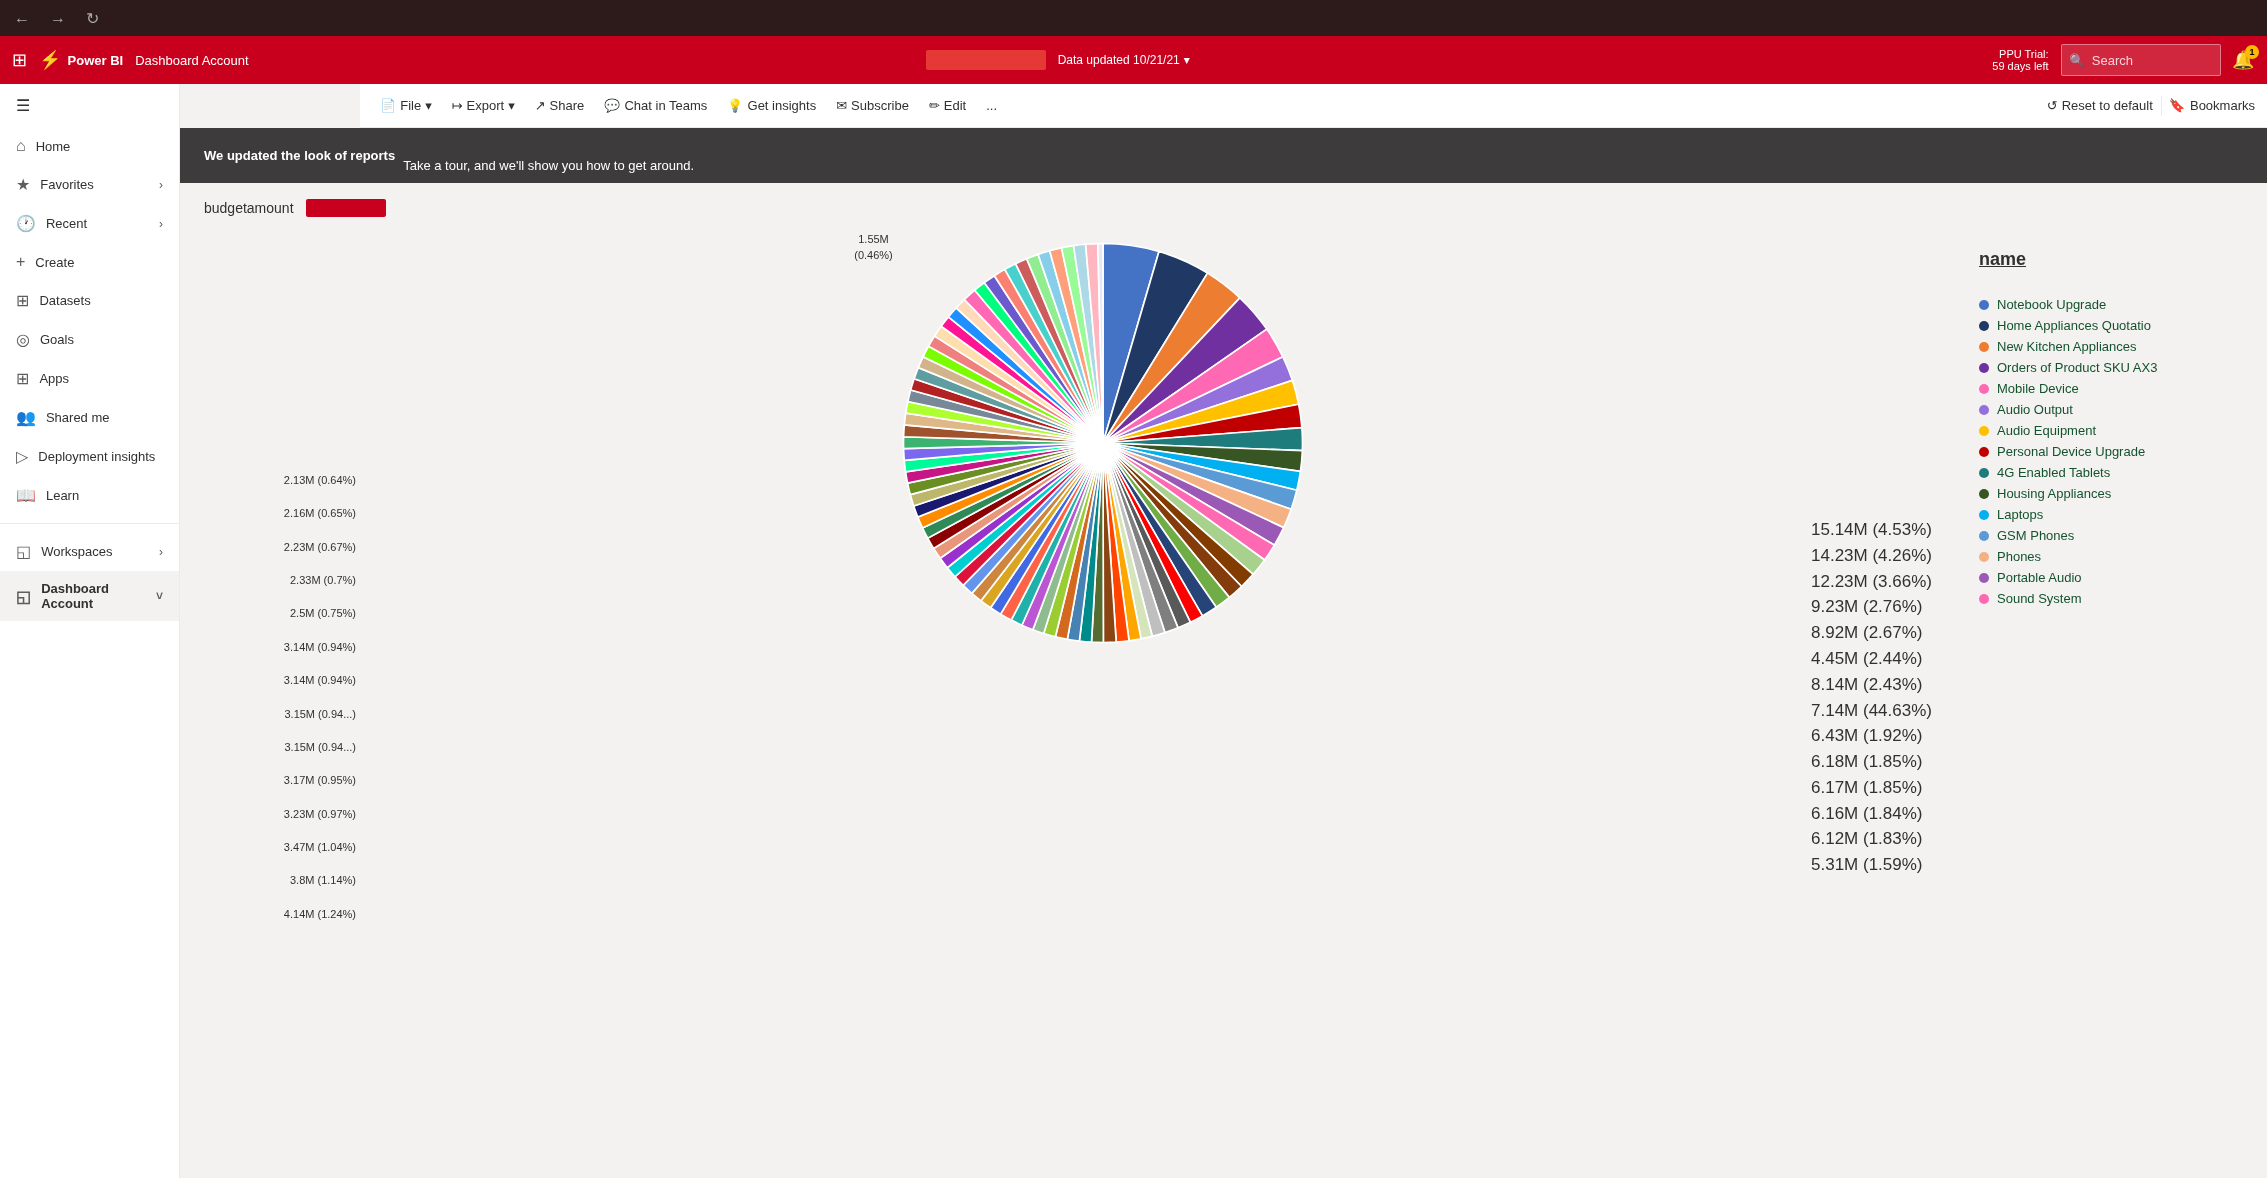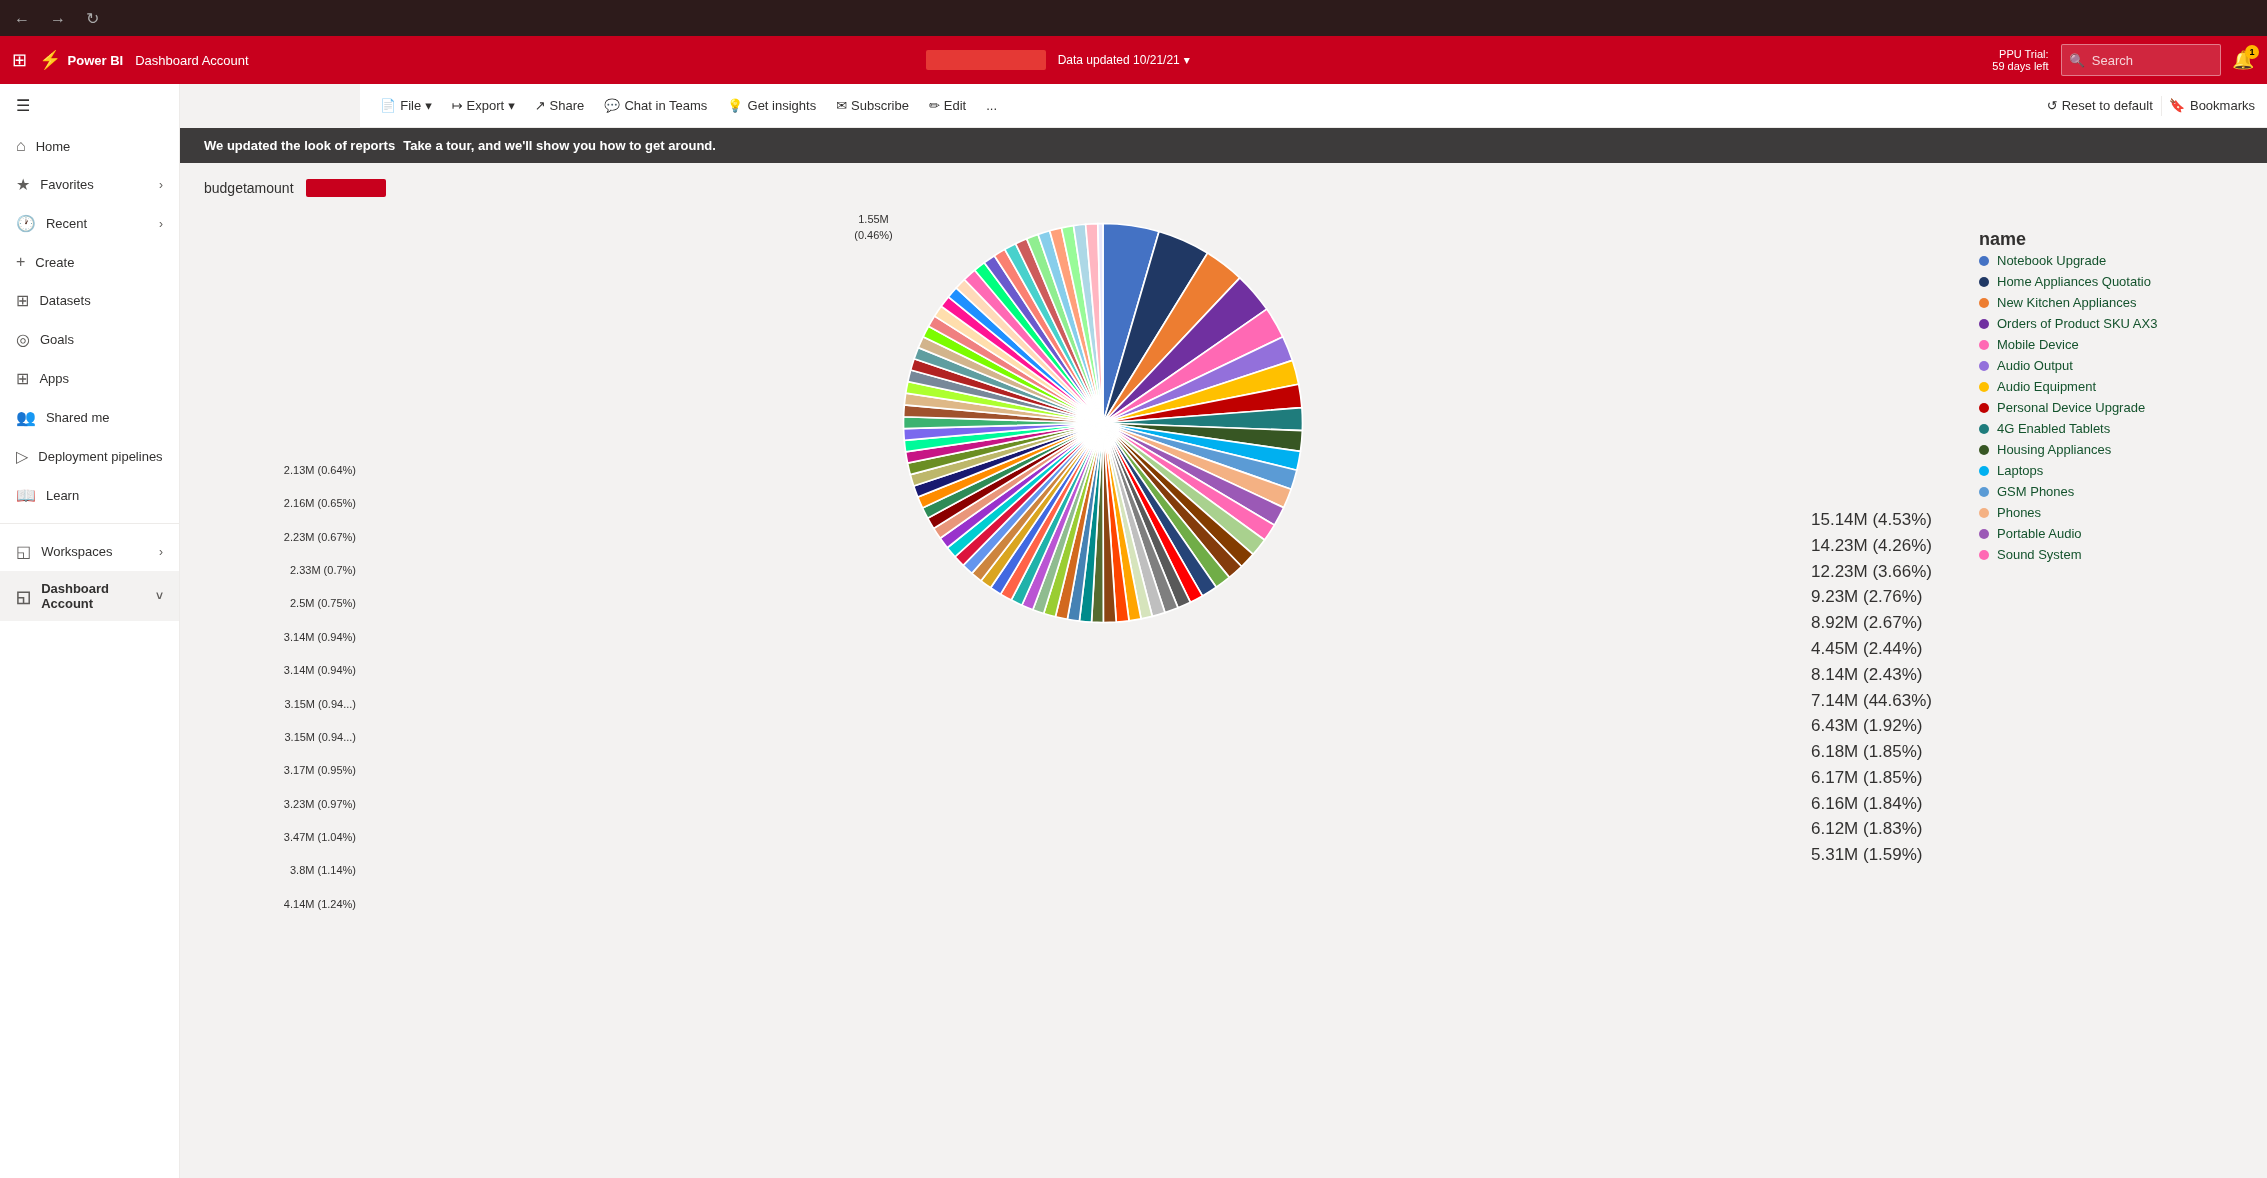"Take a tour, and we'll" .banner-text { font-weight: 700 -> 400; margin-top: none -> 20px }
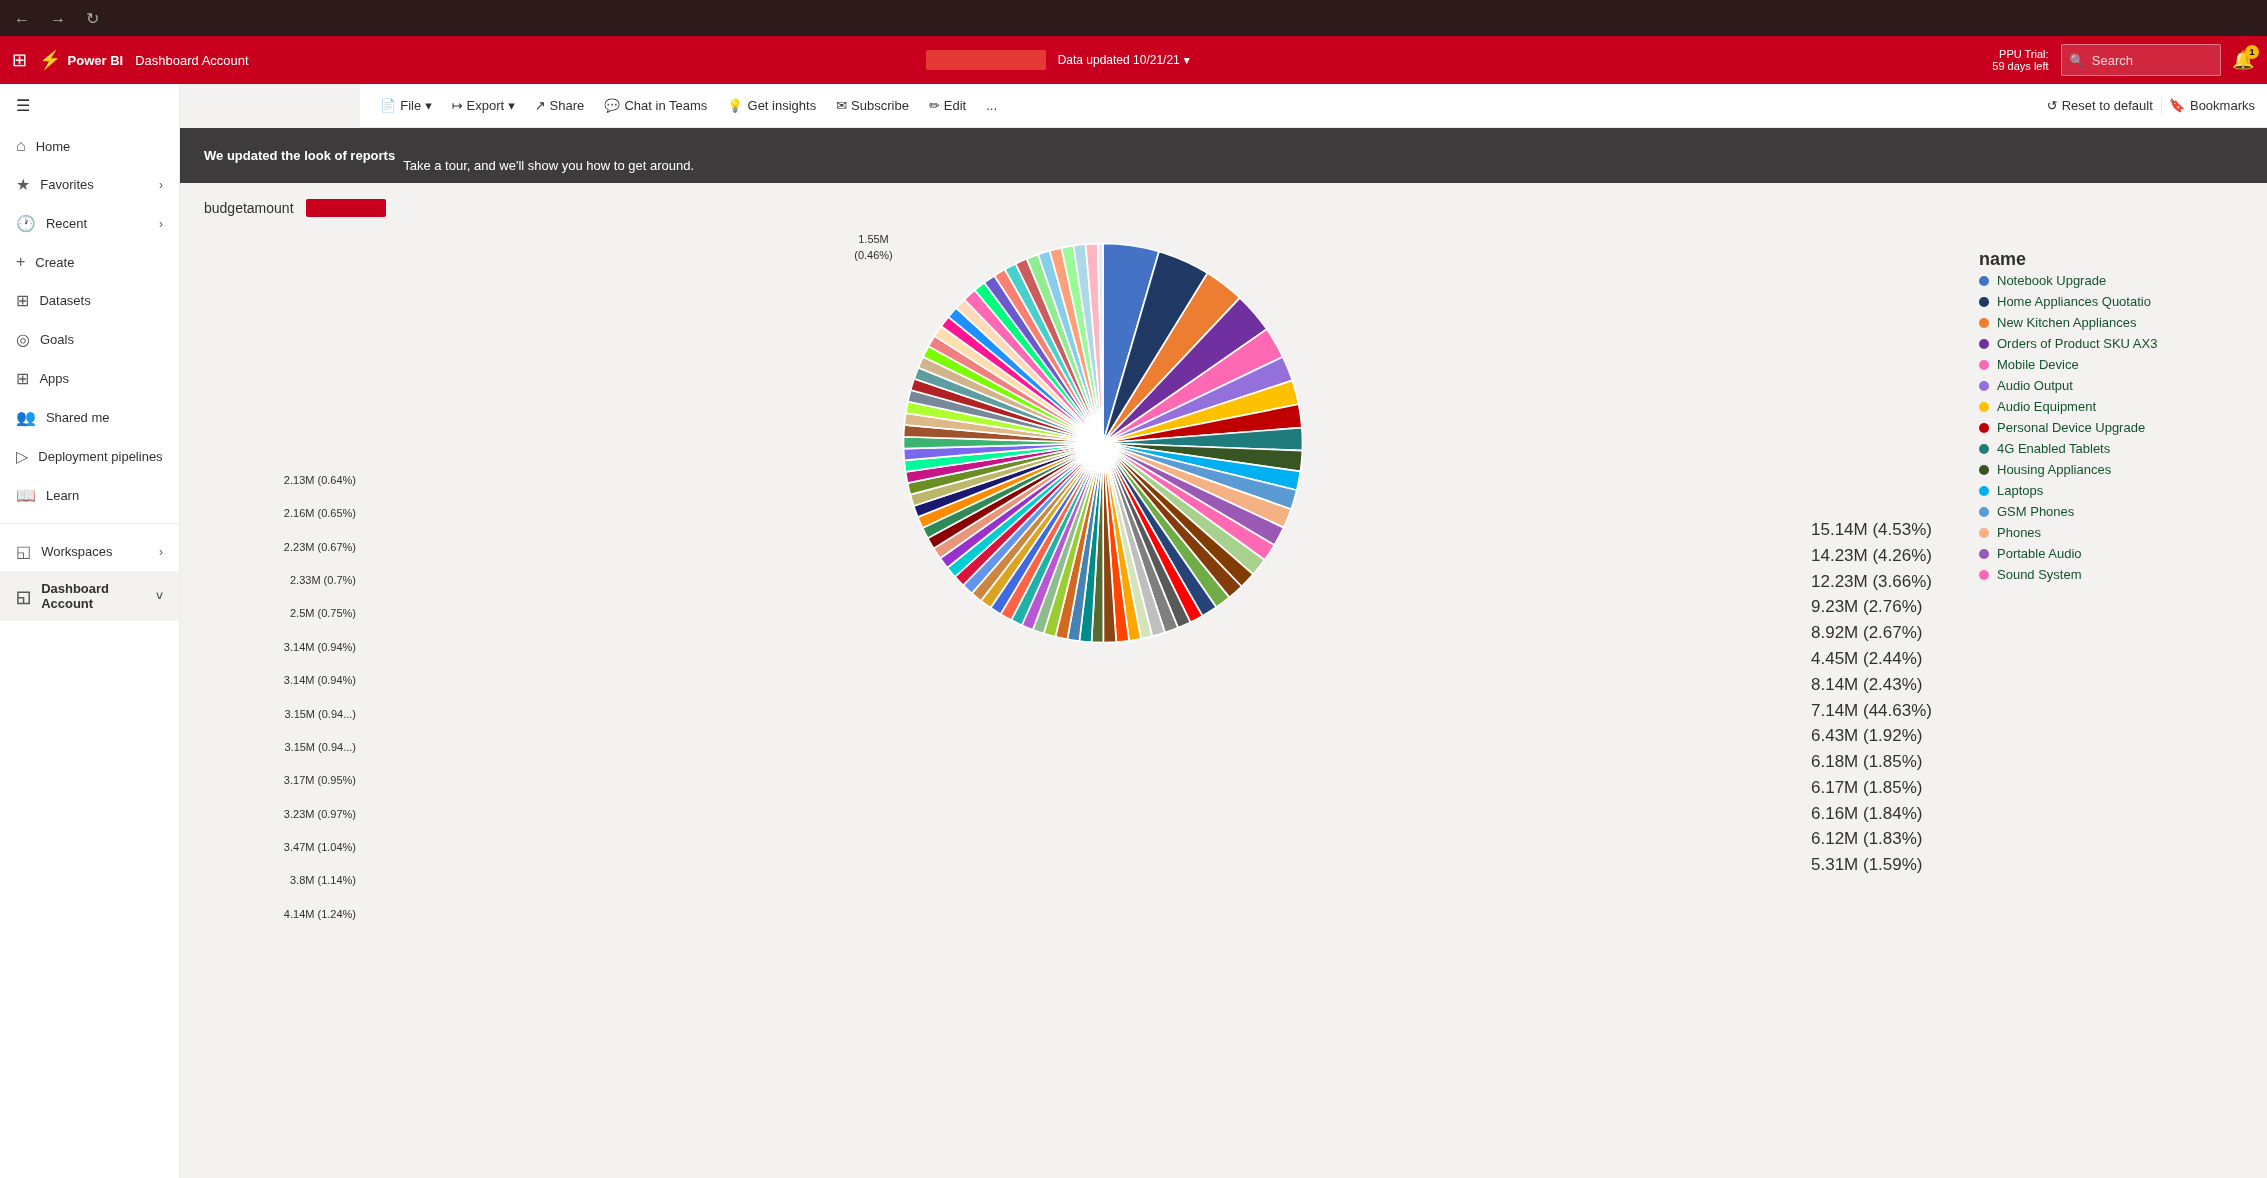"name" .legend-title { margin-bottom: 0 -> 24px; text-decoration: none -> underline }
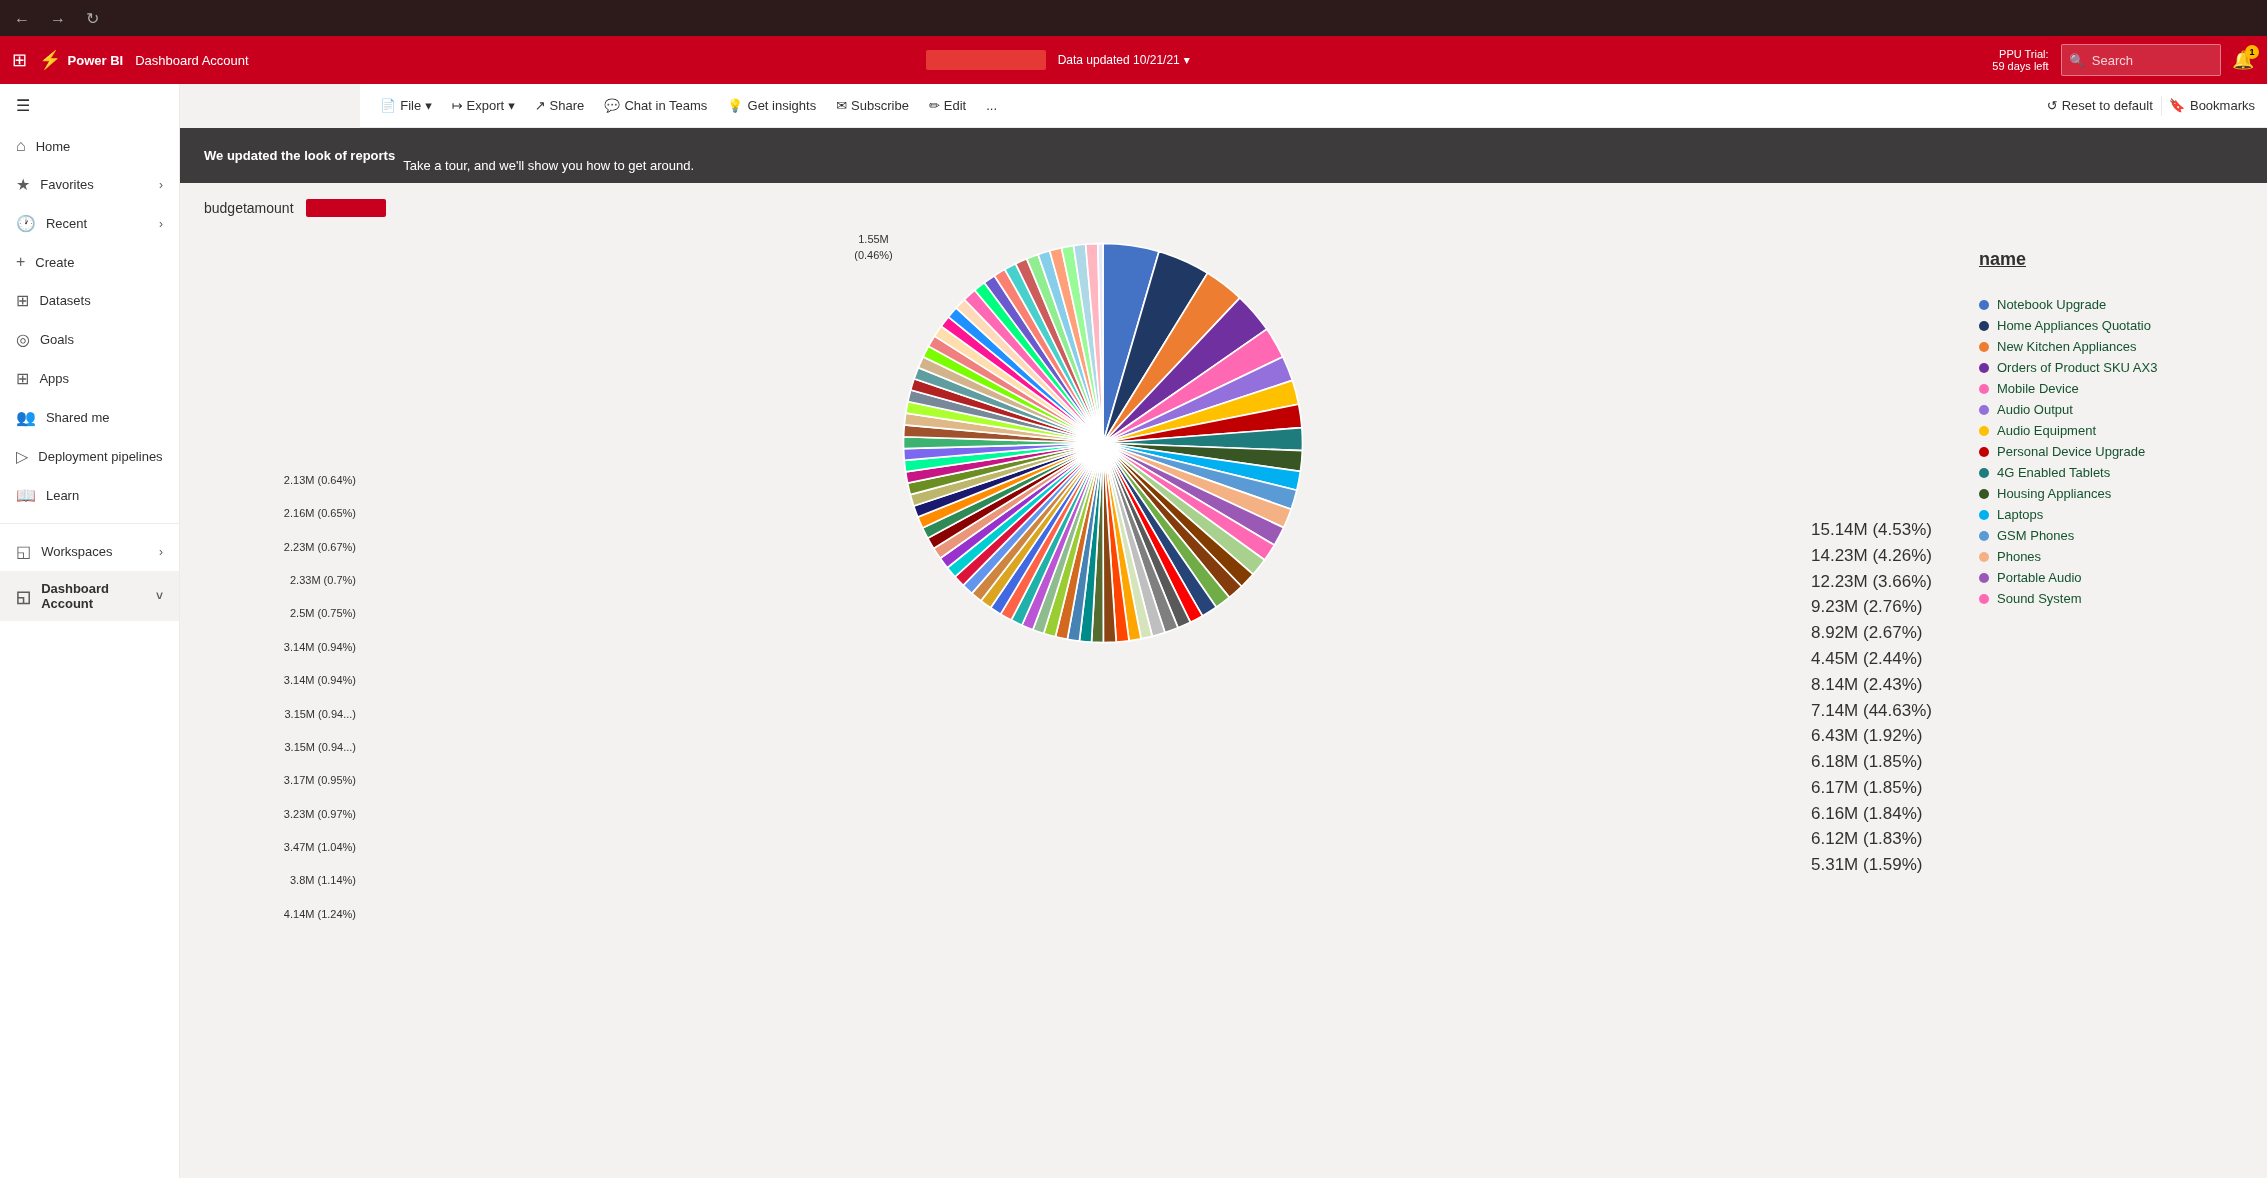"Deployment pipelines" span { text: pipelines -> insights }
